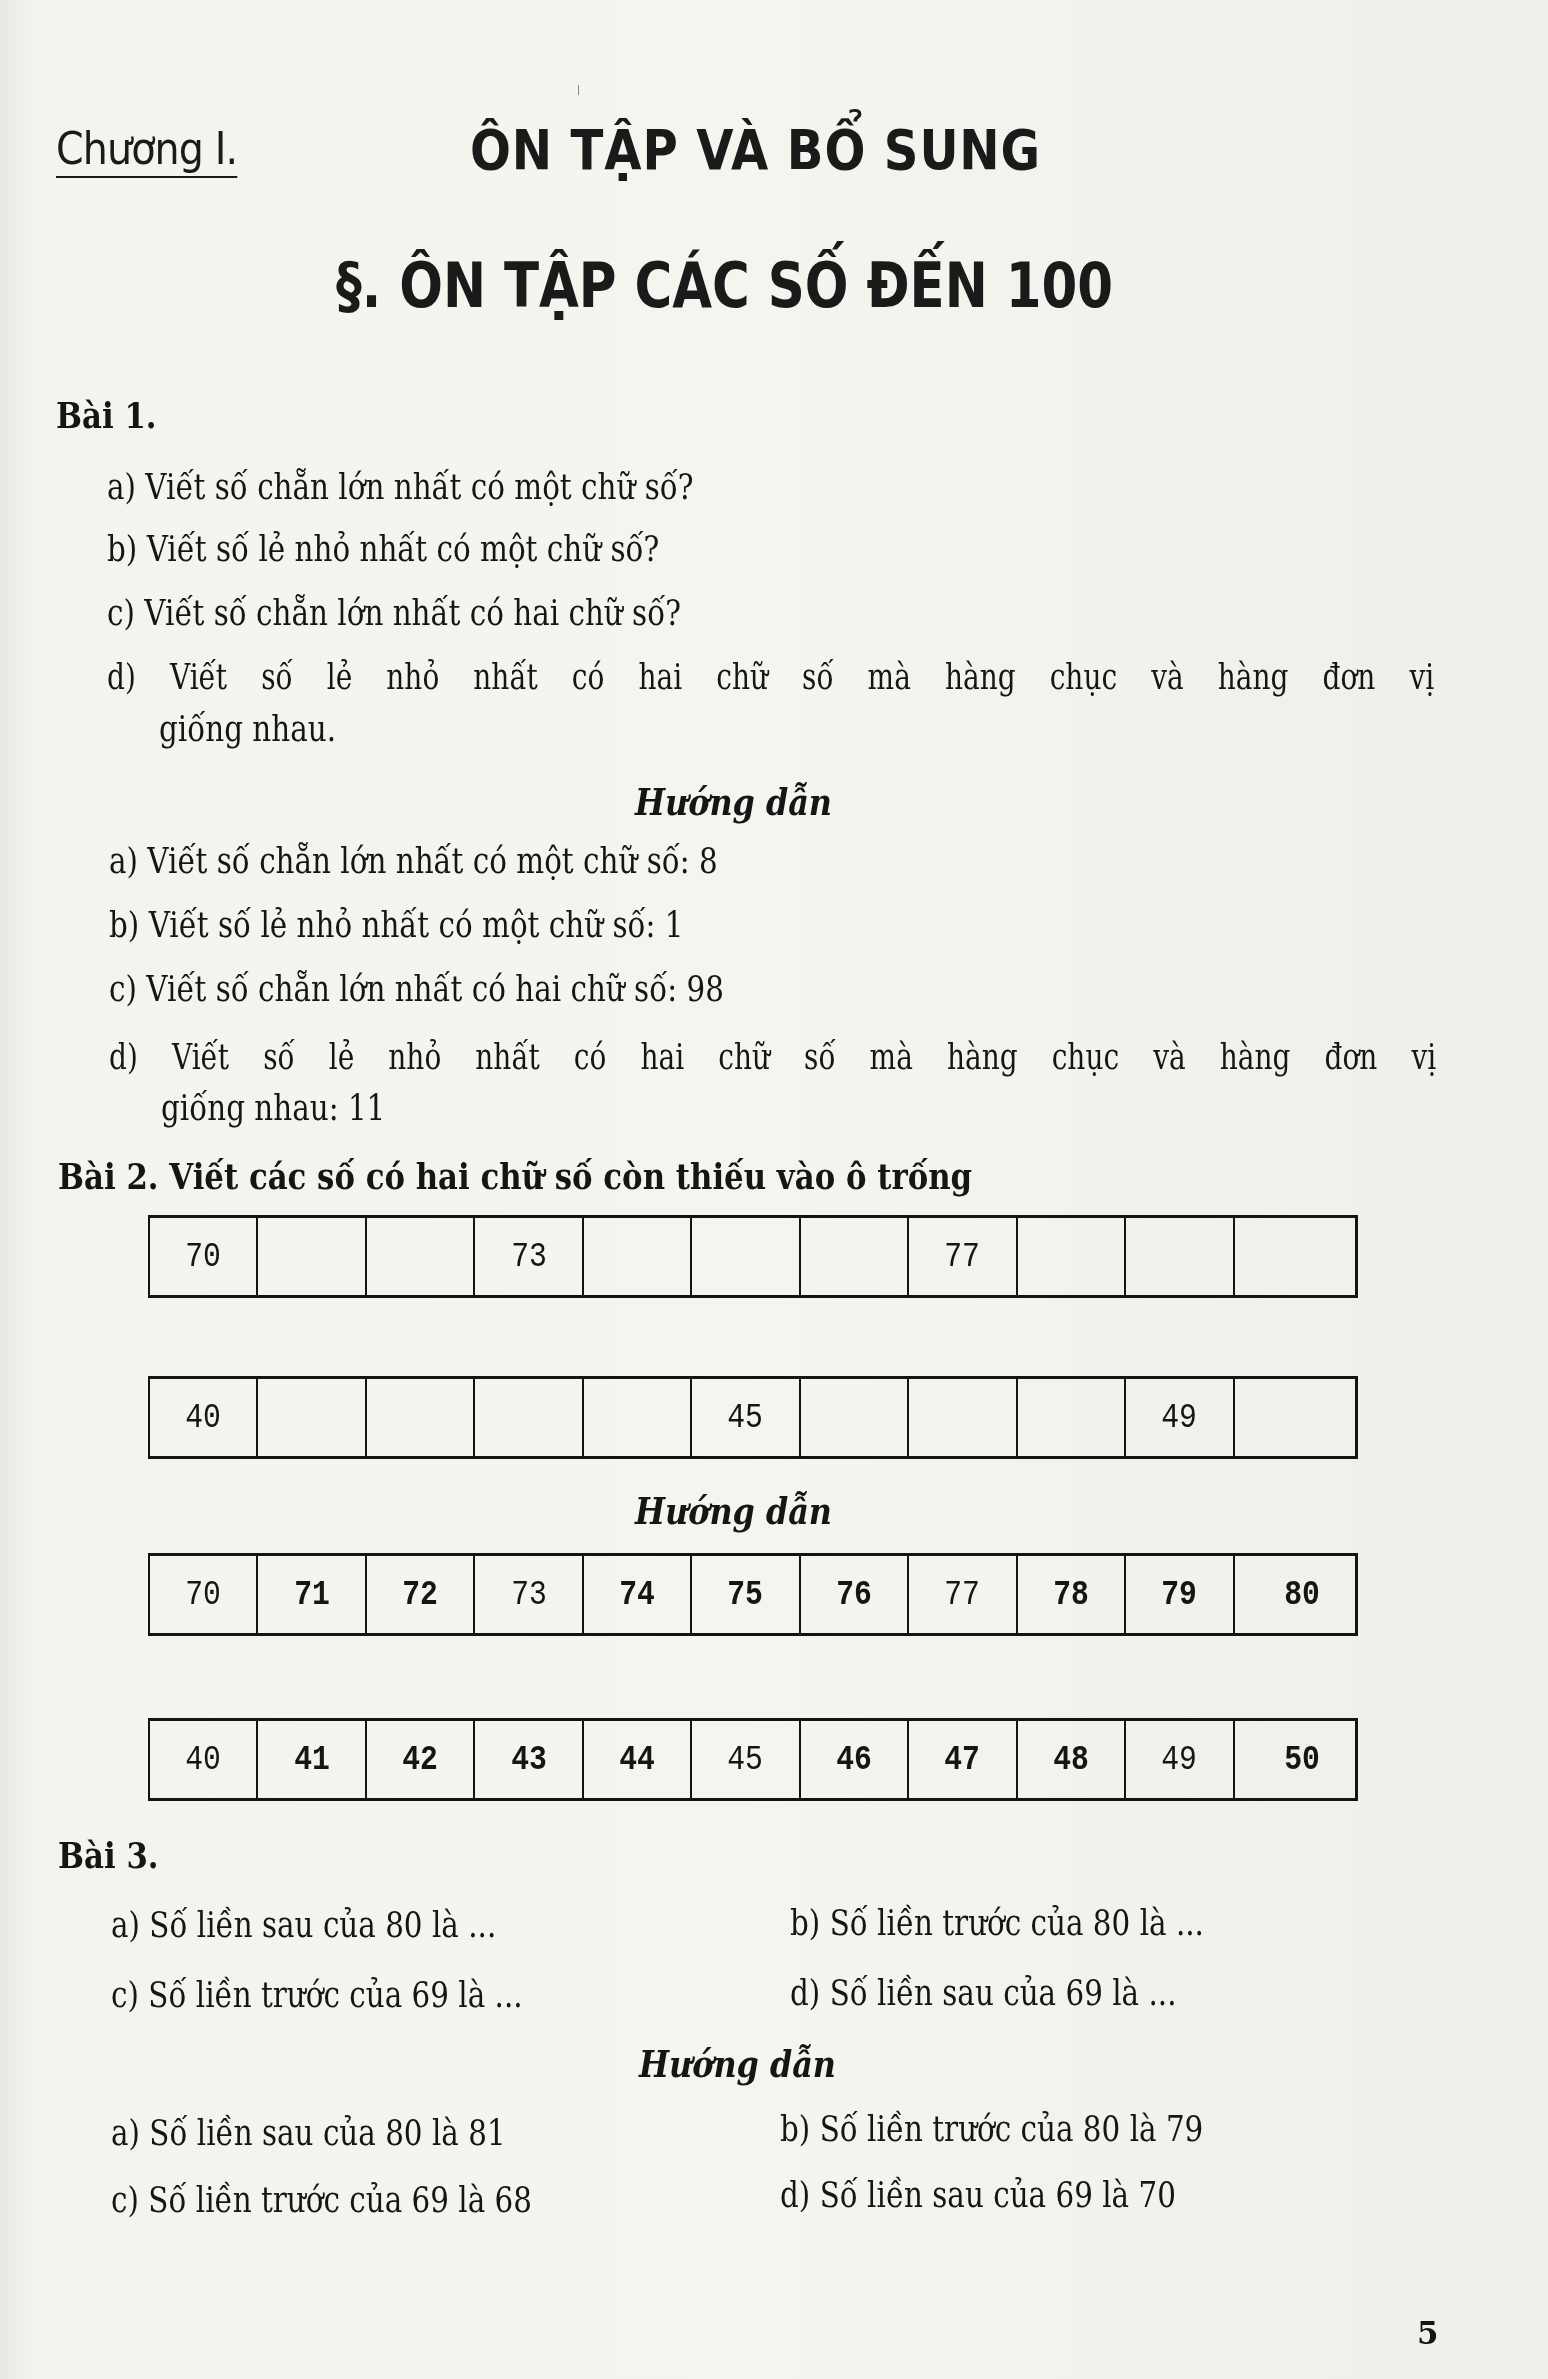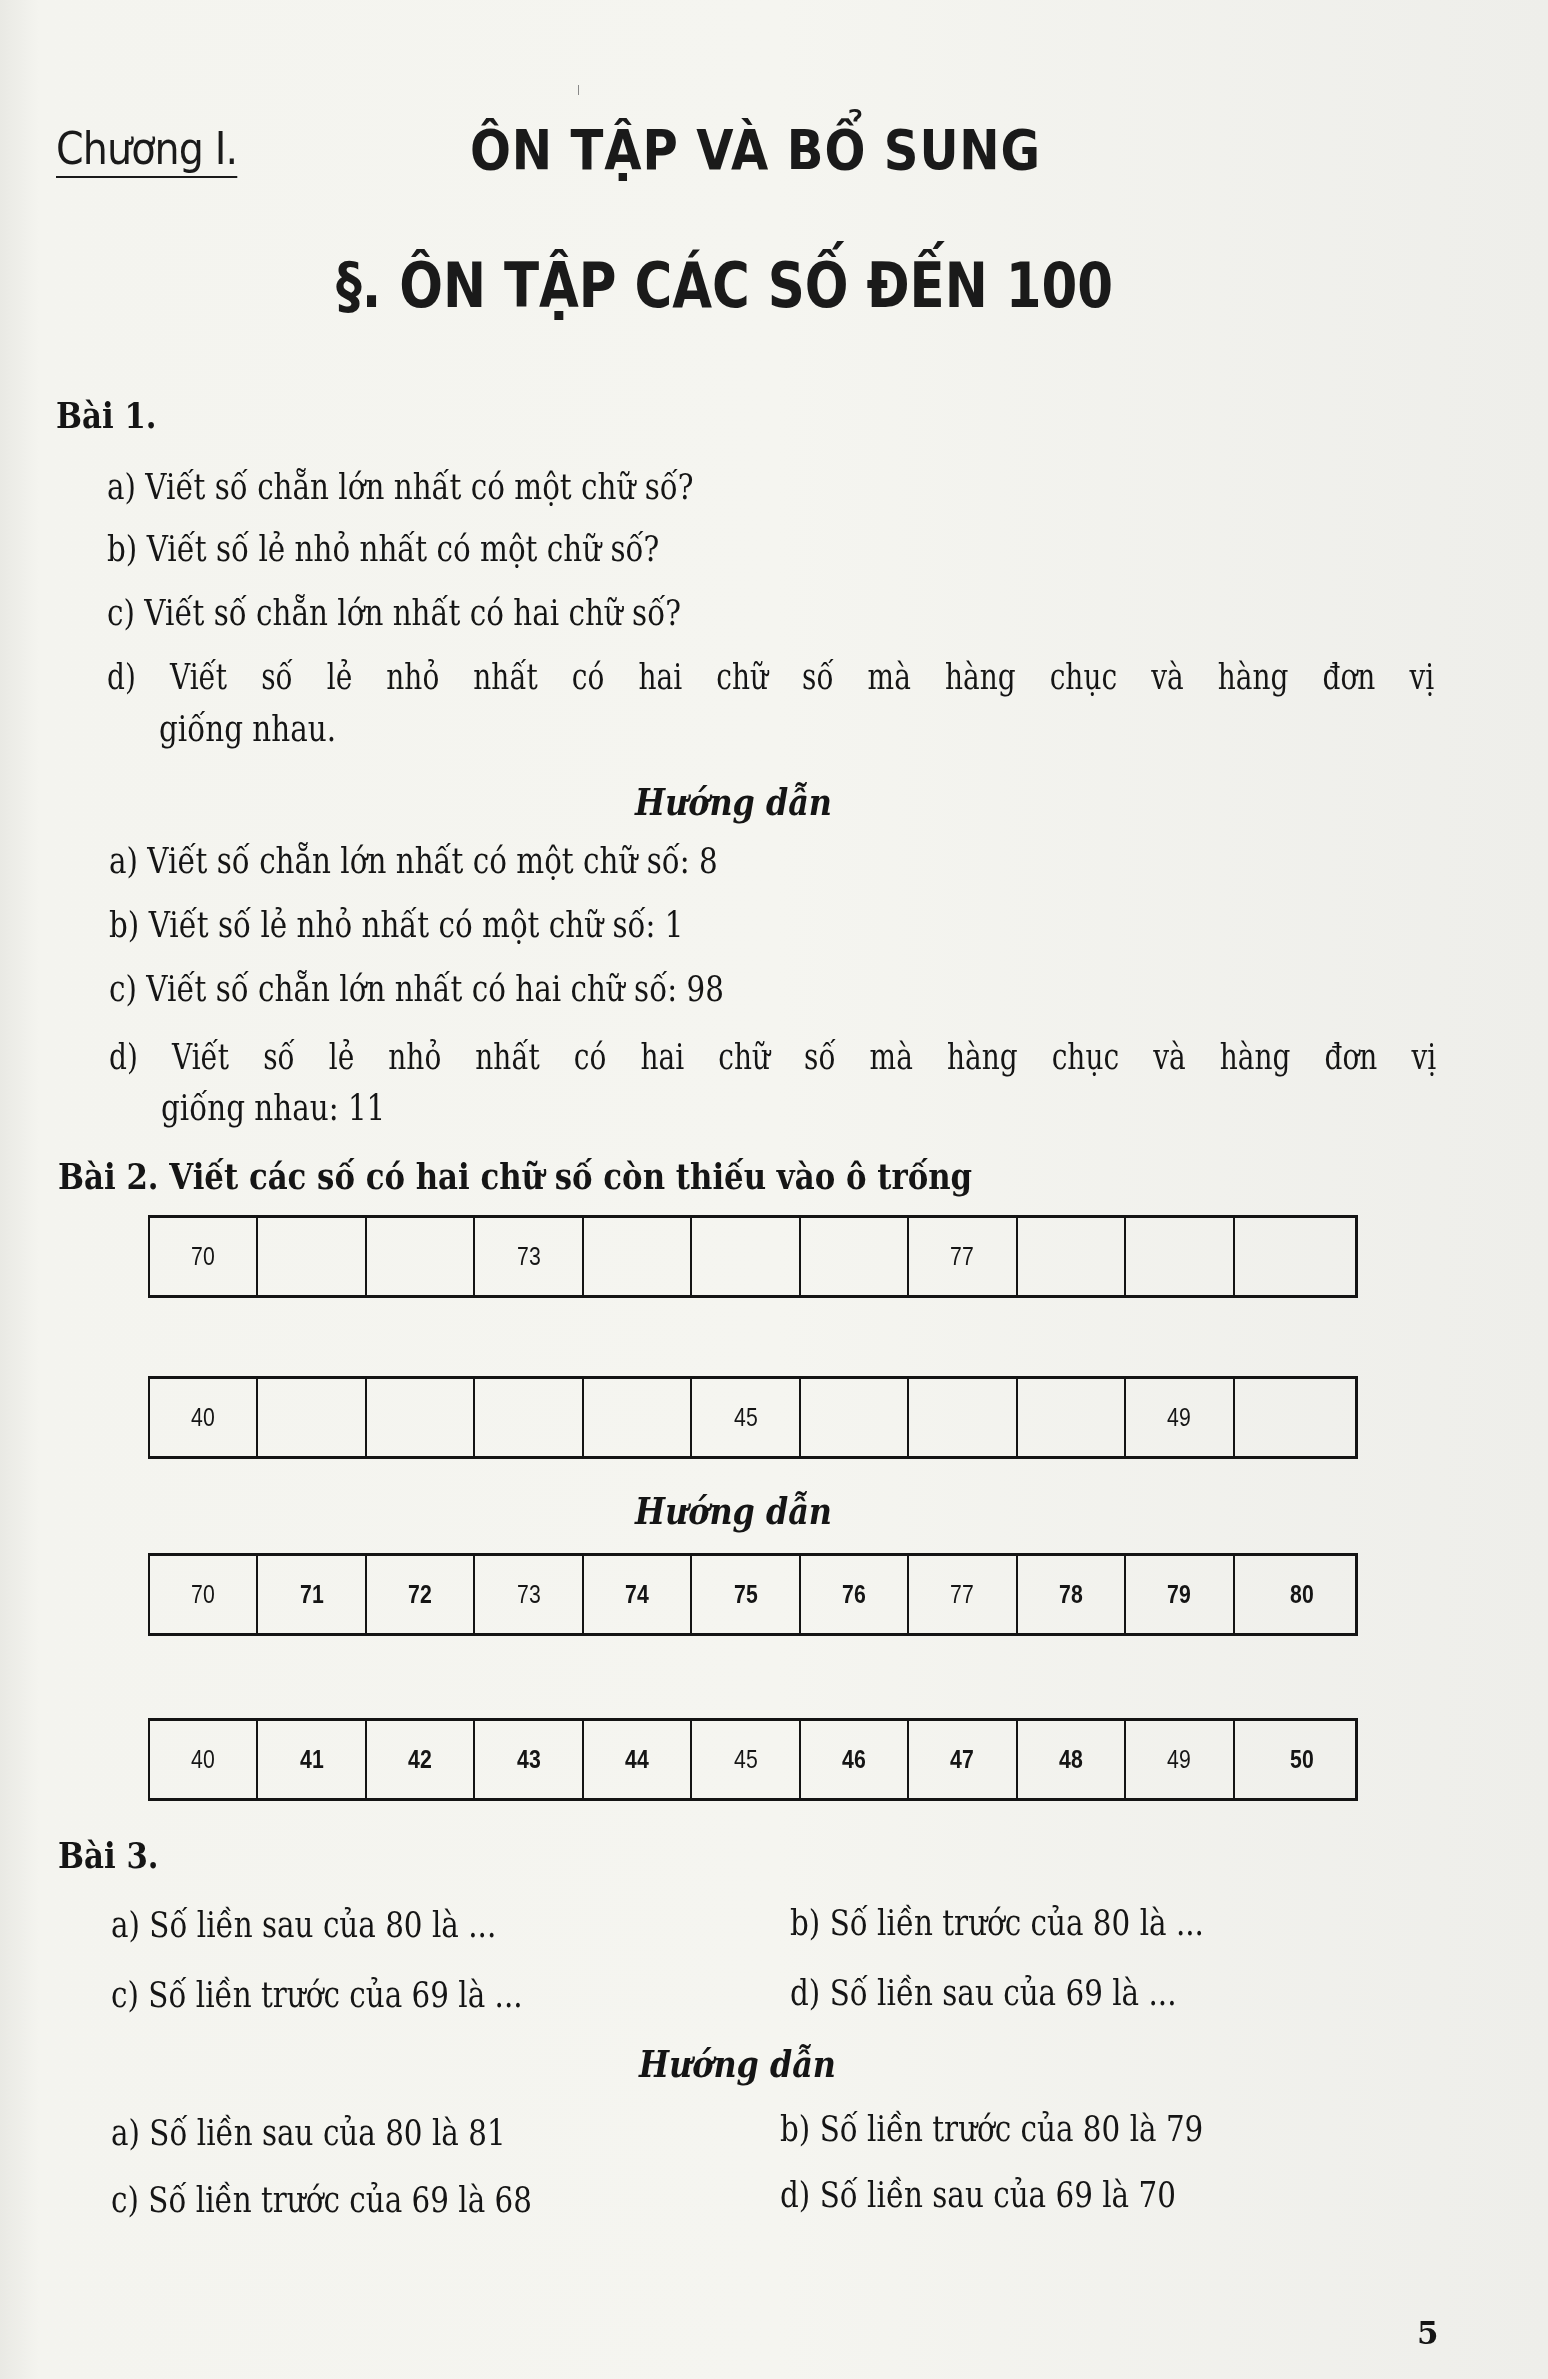"70" .cell { font-family: Liberation Sans, sans-serif -> Liberation Mono, monospace; font-size: 25px -> 35px }
